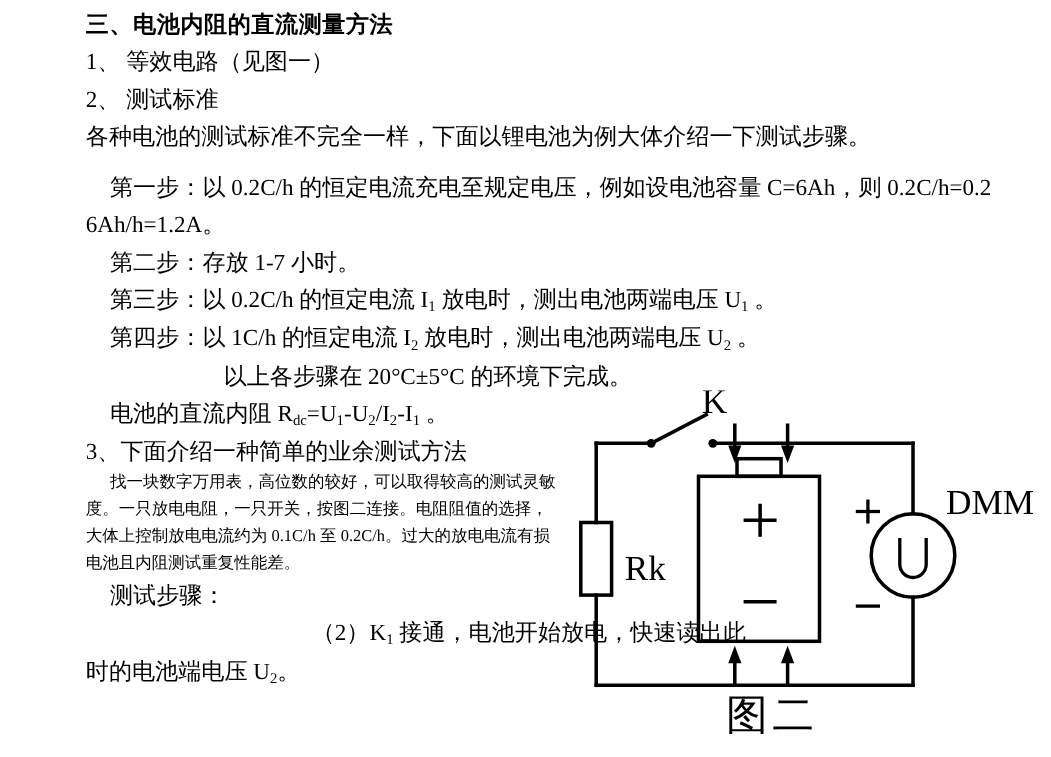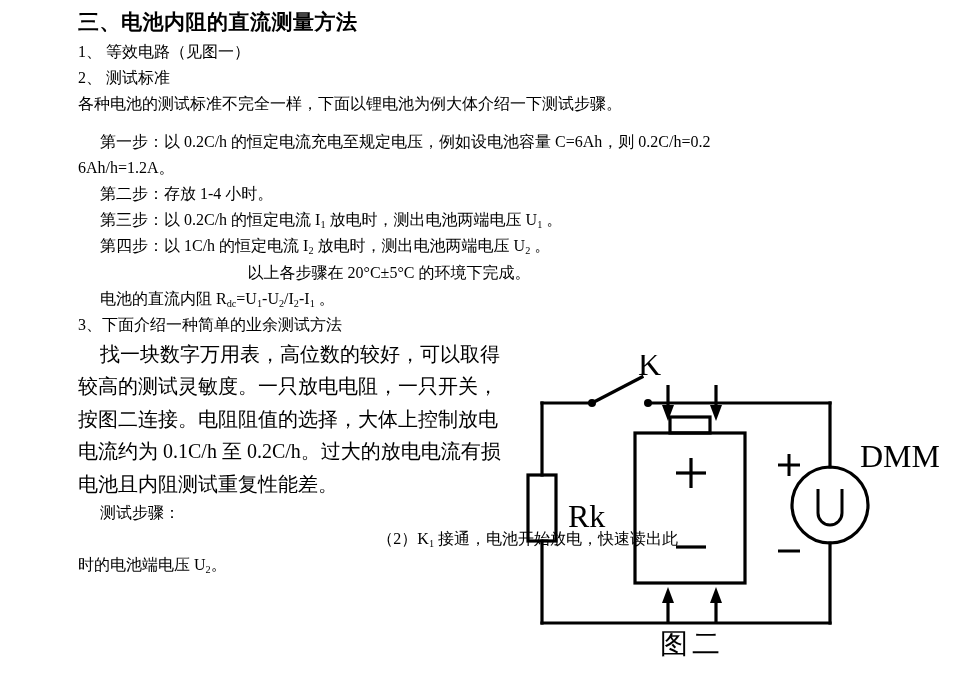"1、 等效电路（见图一）" p.line { font-size: 16px -> 21px }
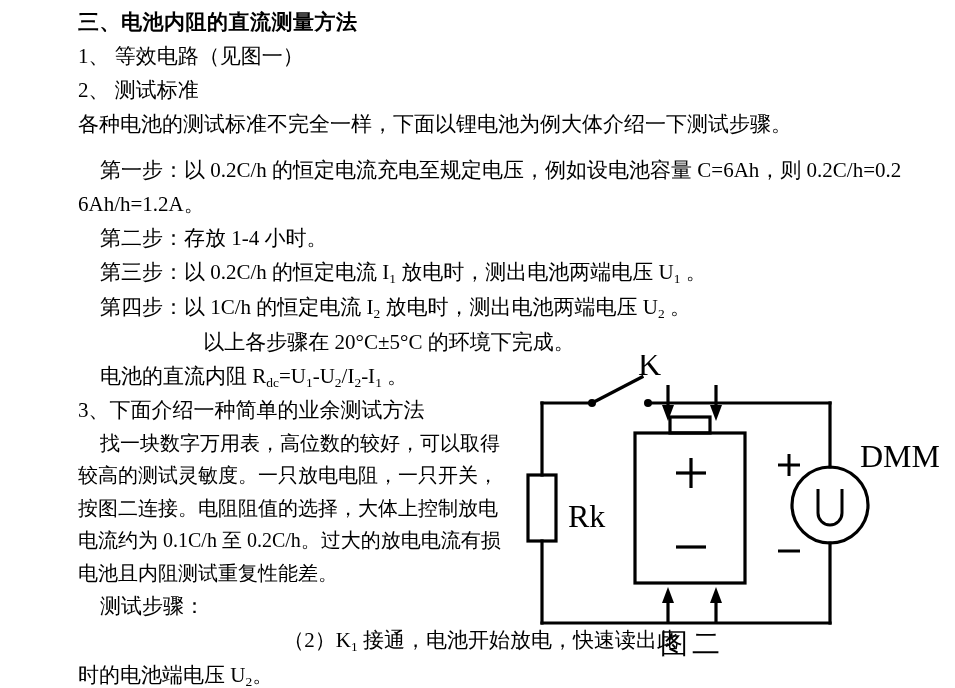"第二步：存放 1-4 小时。" span { text: 1-4 -> 1-7 }
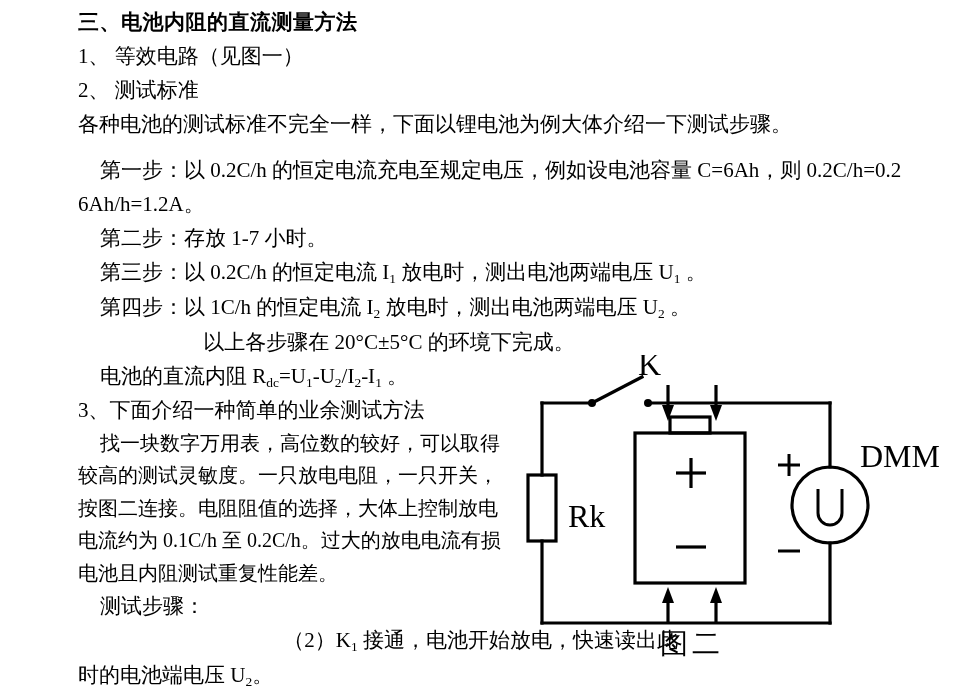"找一块数字万用表，高位数的较好，可以取得较高的测试灵敏度。一只放电电阻，一只开关" p.wrap { font-size: 20px -> 15px }
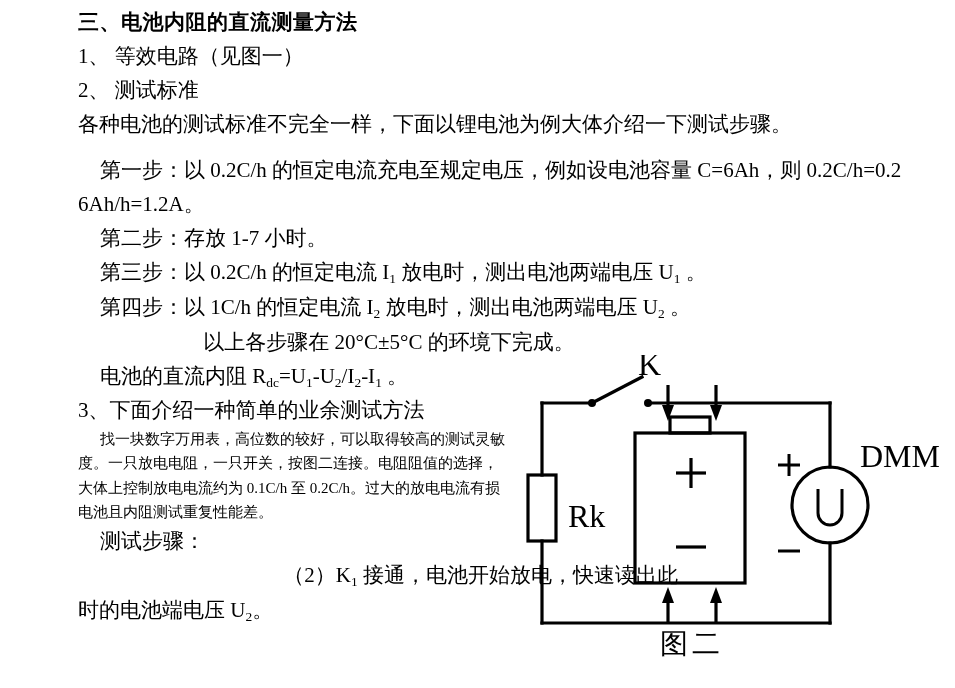"图二" .fig-caption { font-size: 28px -> 38px }
